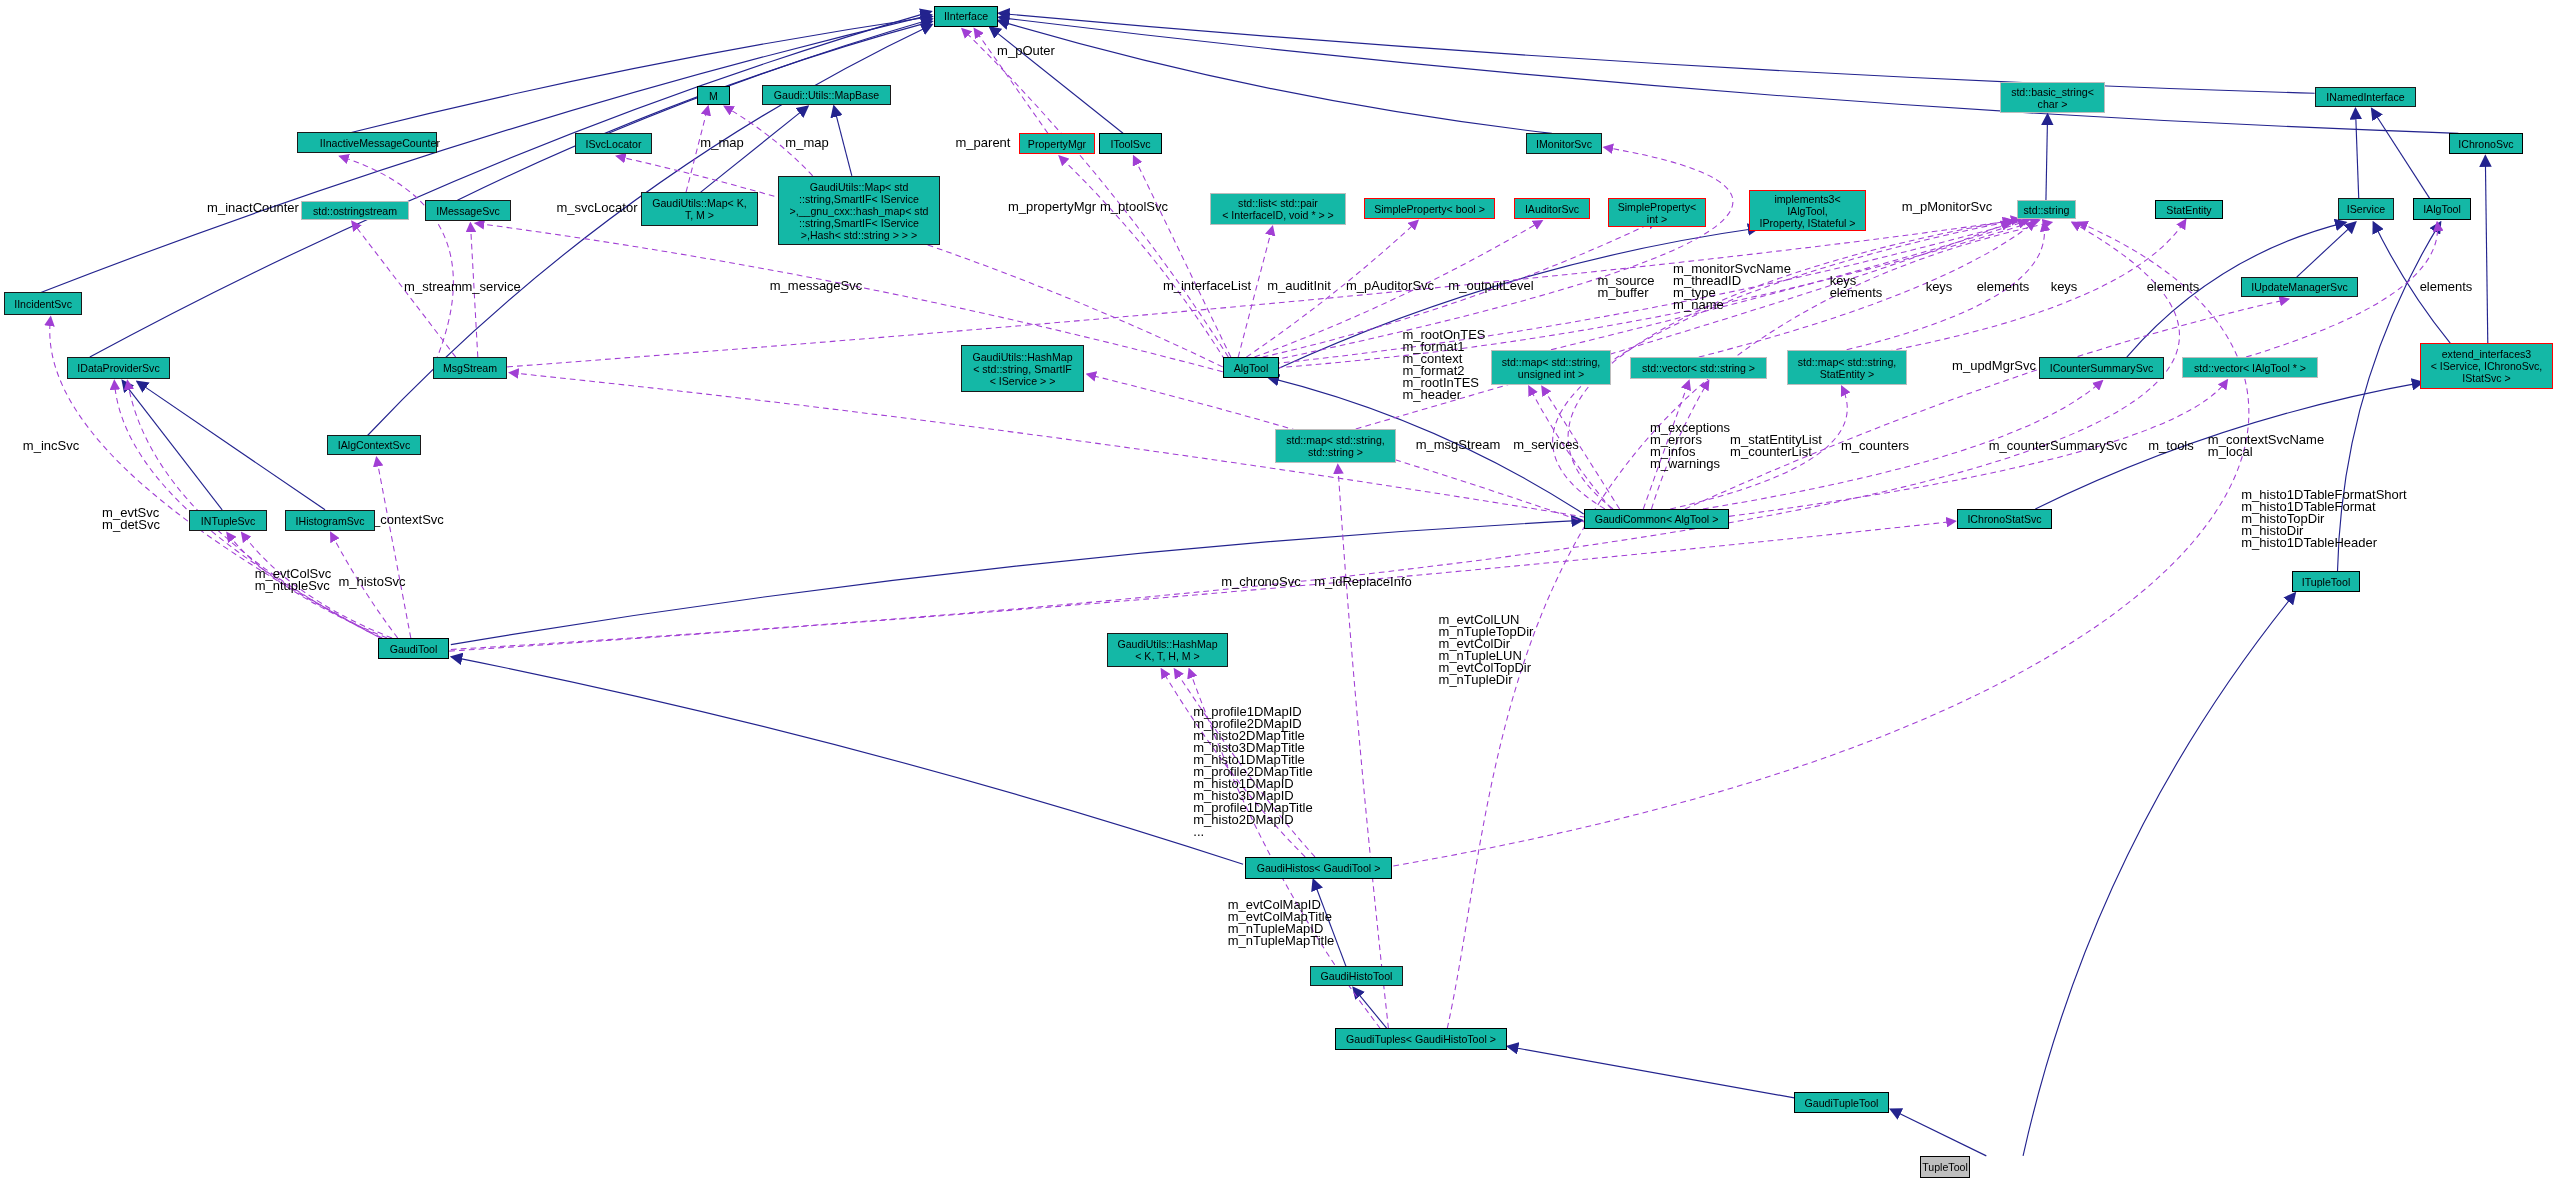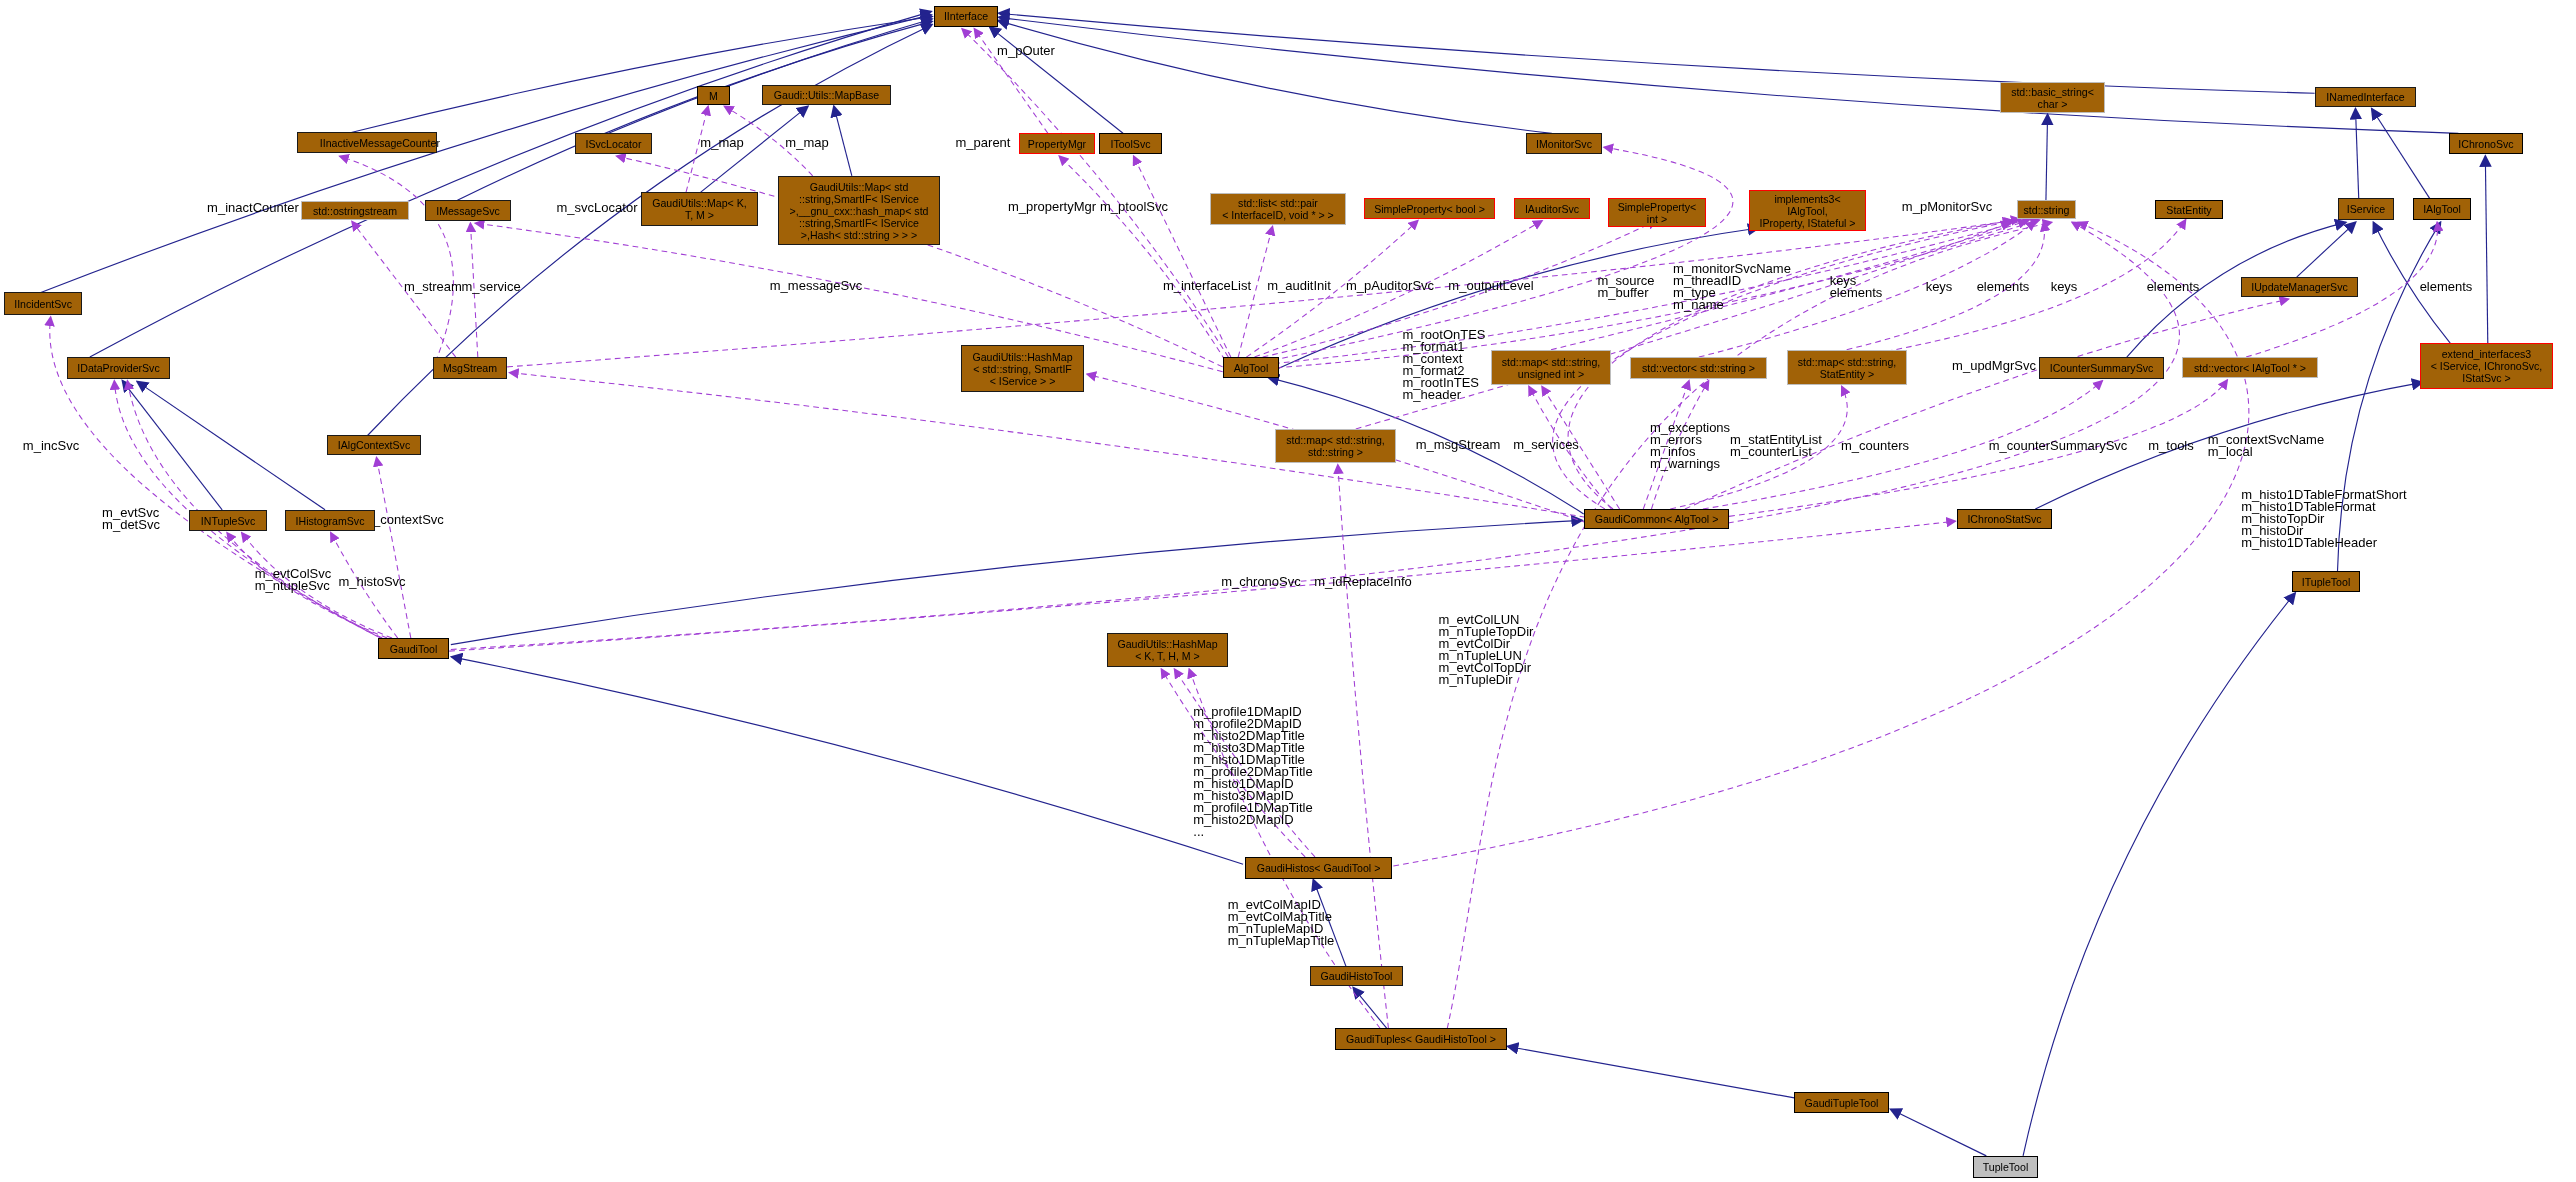"IInterface" .node { background: #a16207 -> #14b8a6 }
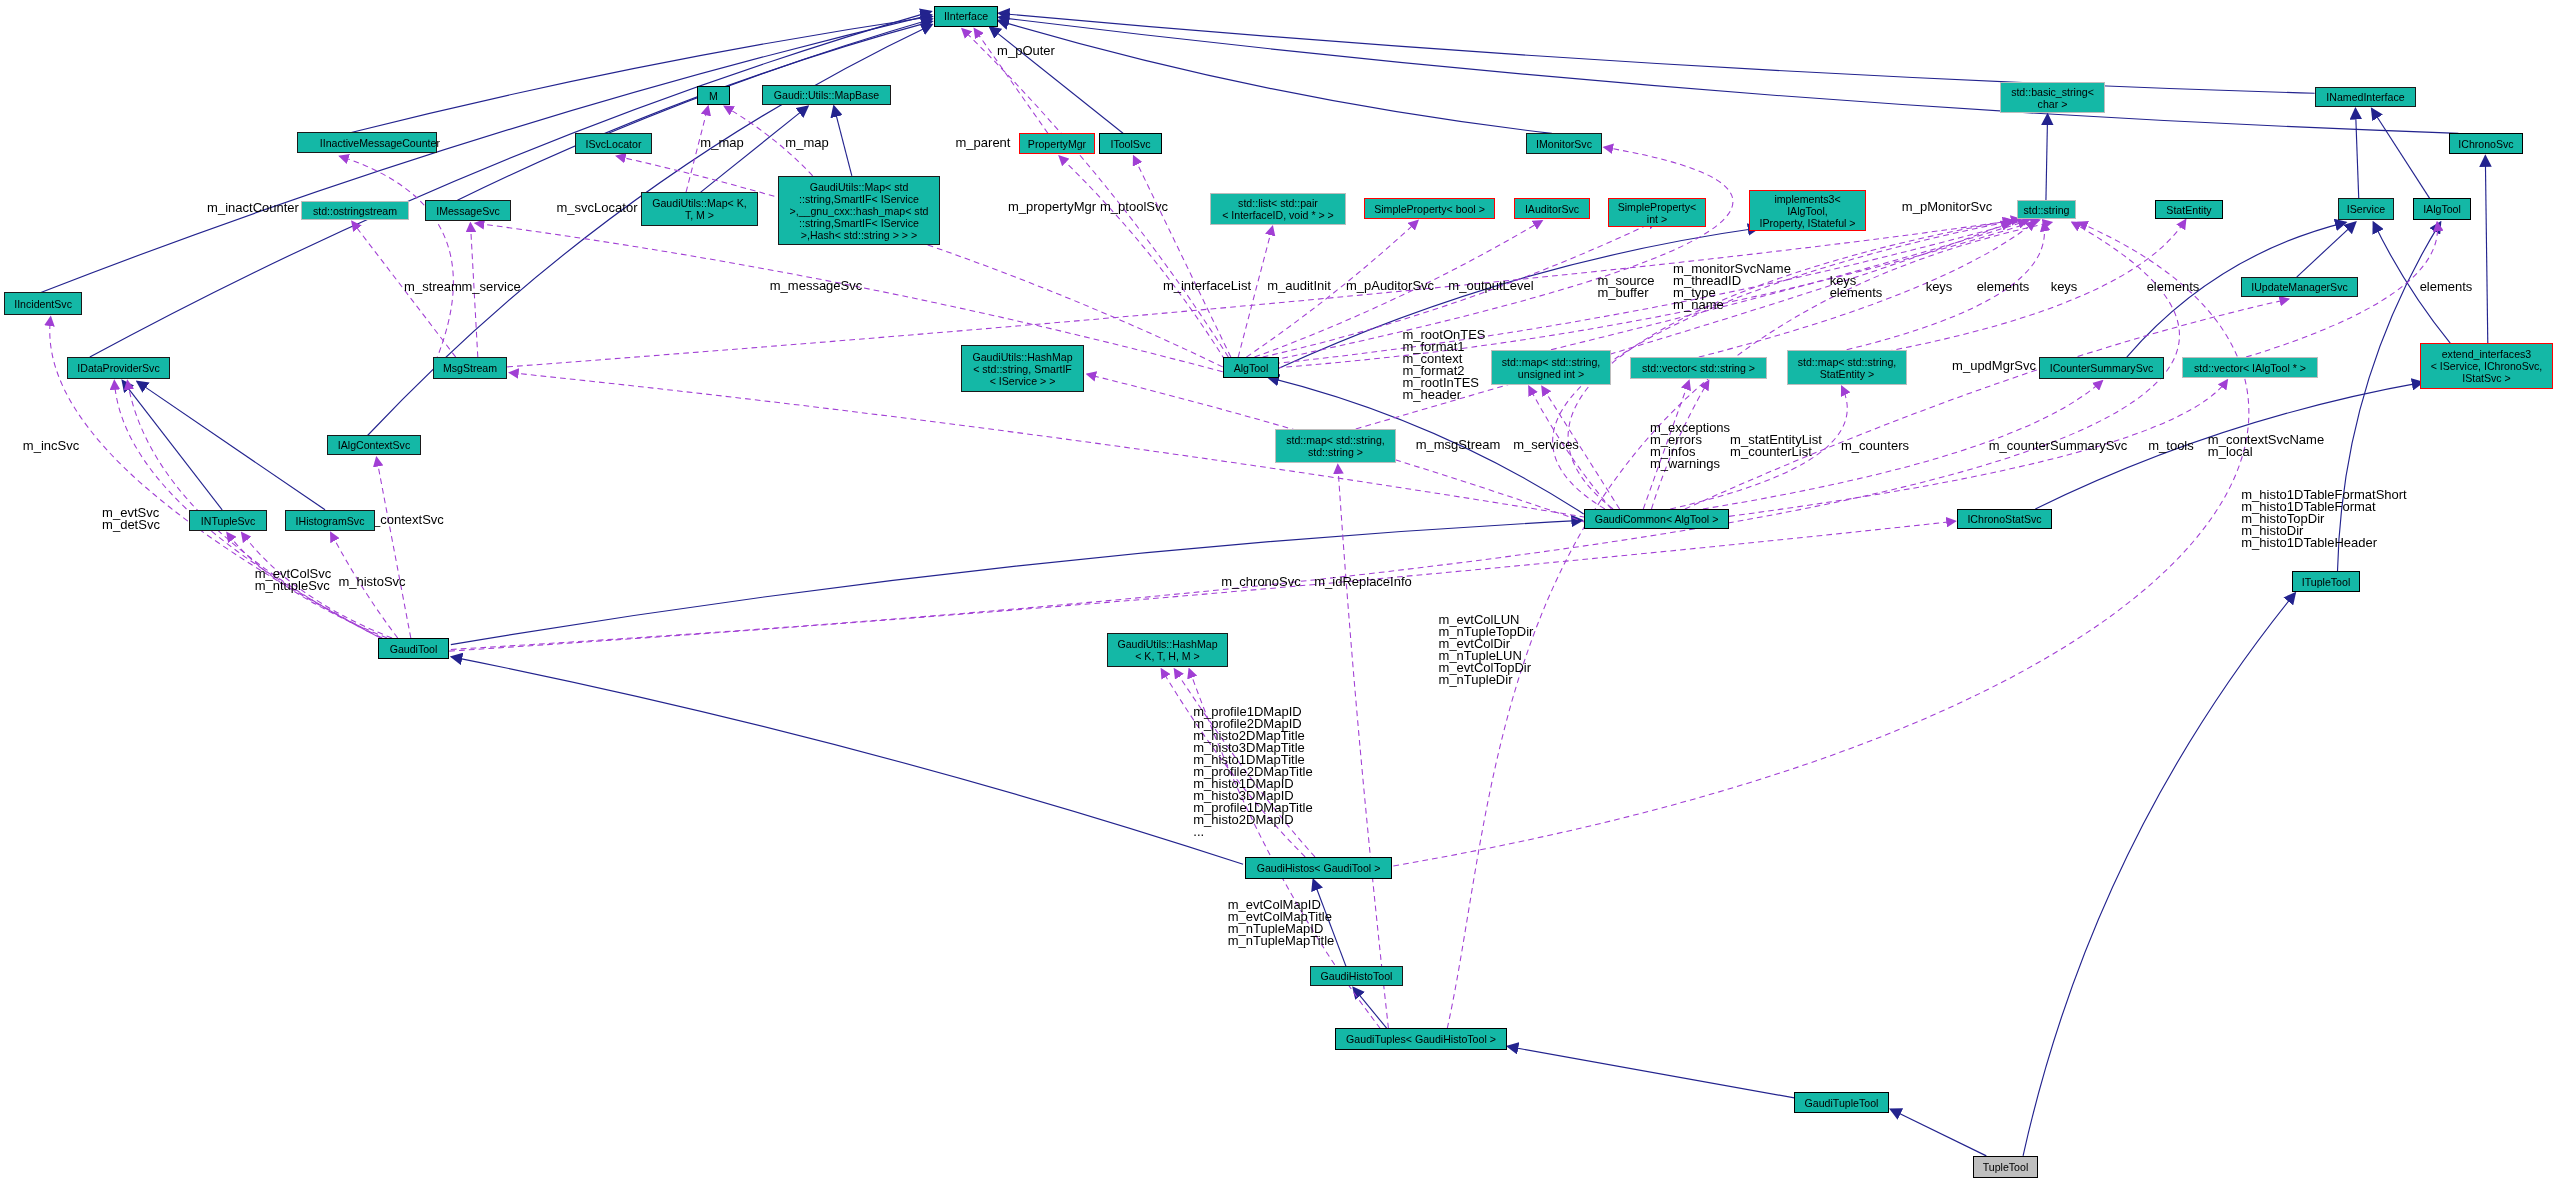"TupleTool" div.node { left: 1973px -> 1920px; width: 65px -> 50px }
